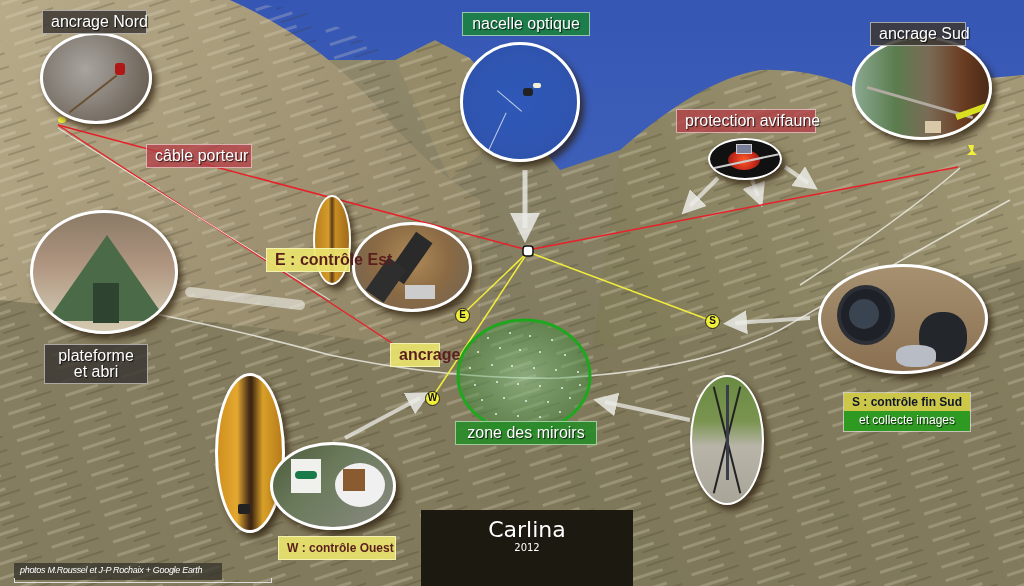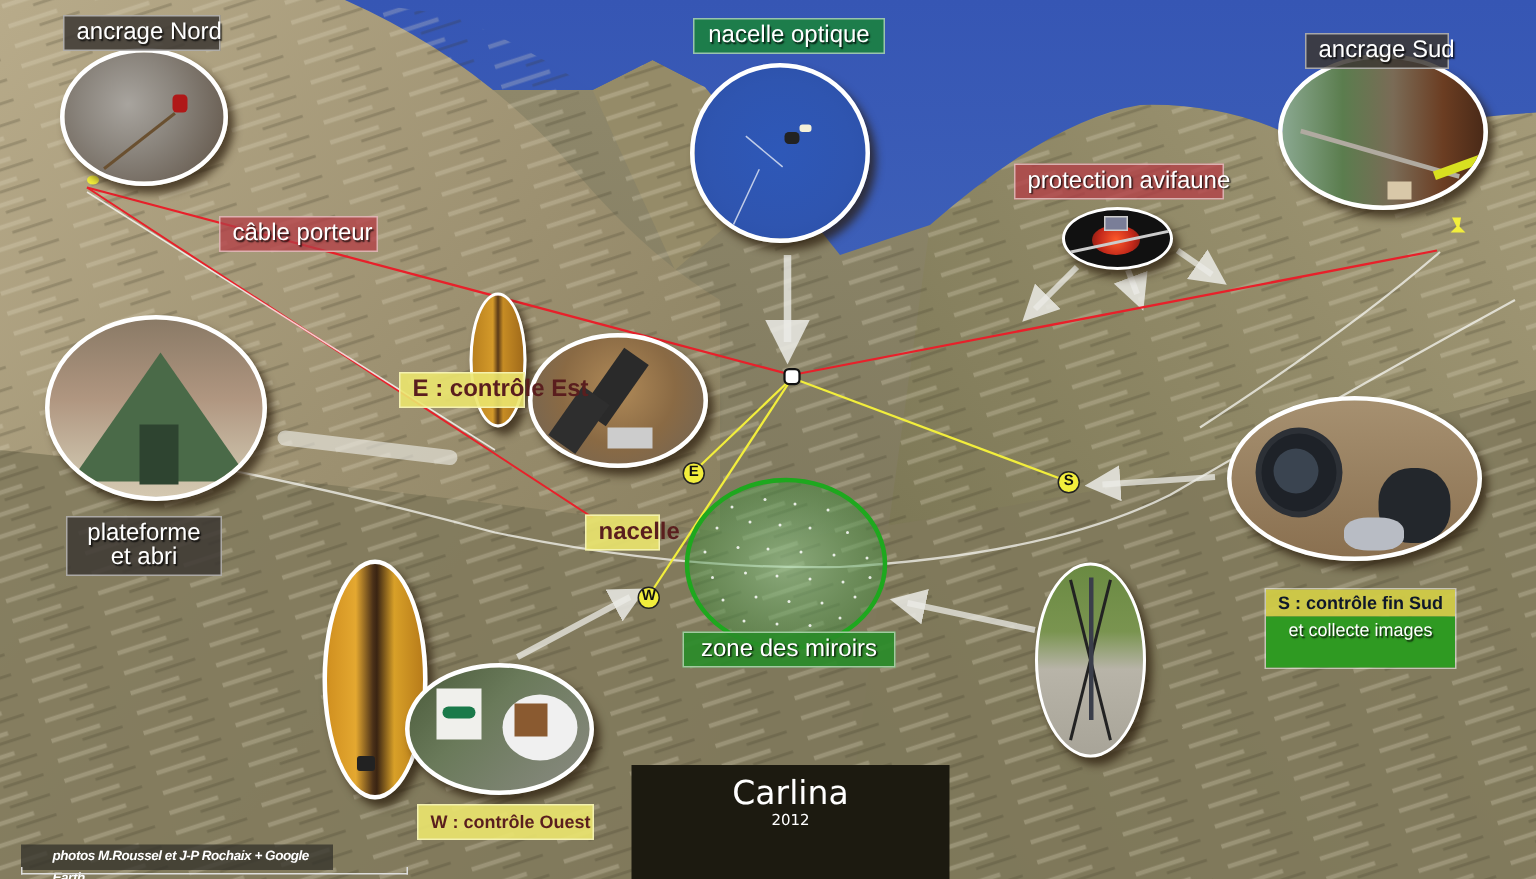"nacelle" div.label { text: nacelle -> ancrage }
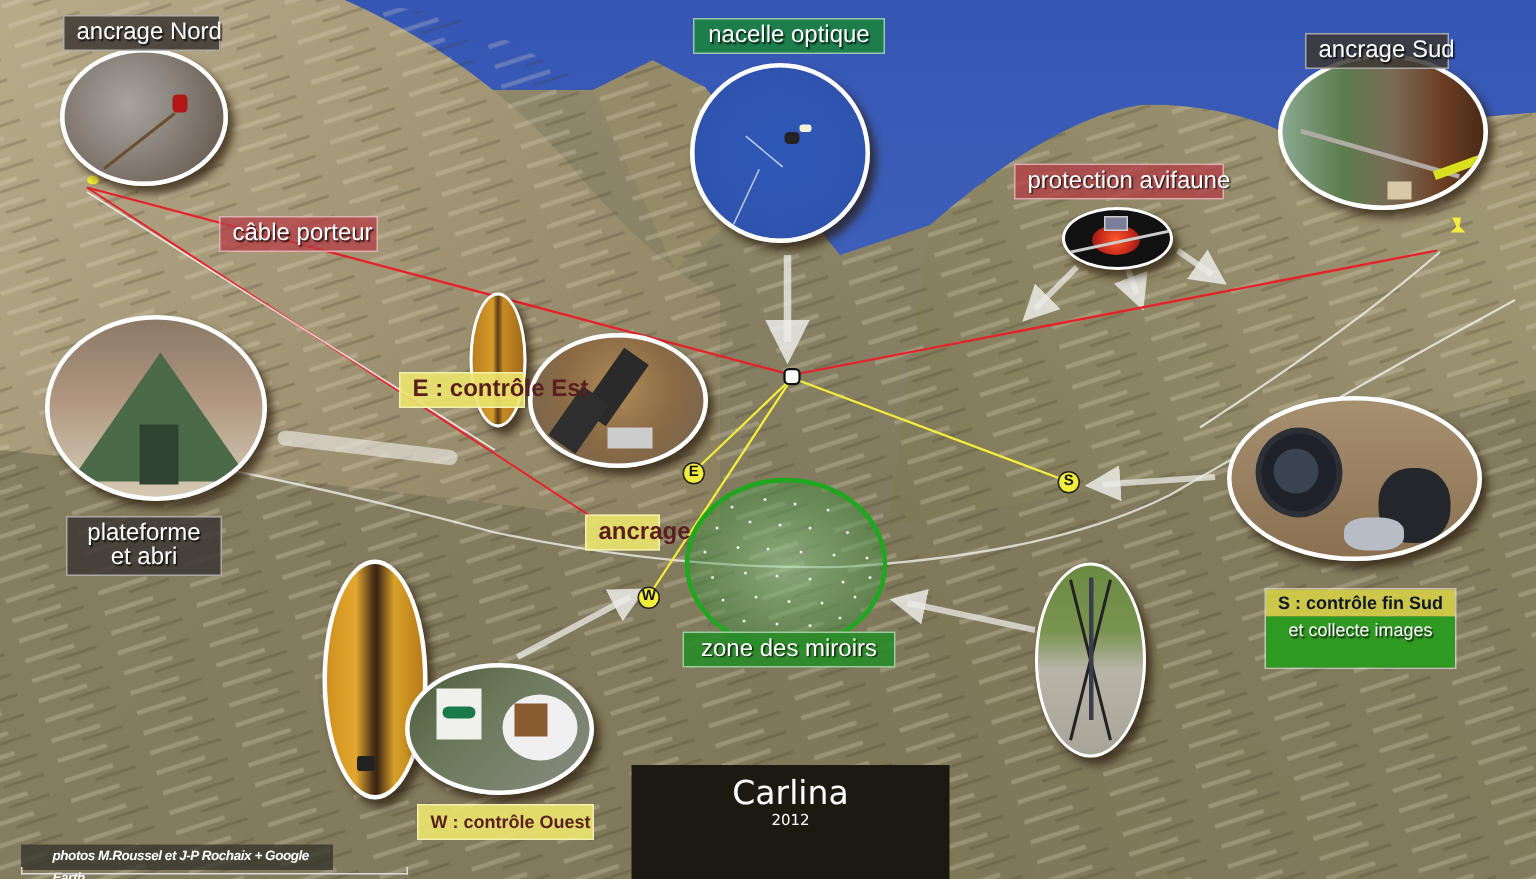"et collecte images" div { padding-bottom: 16px -> 2px }
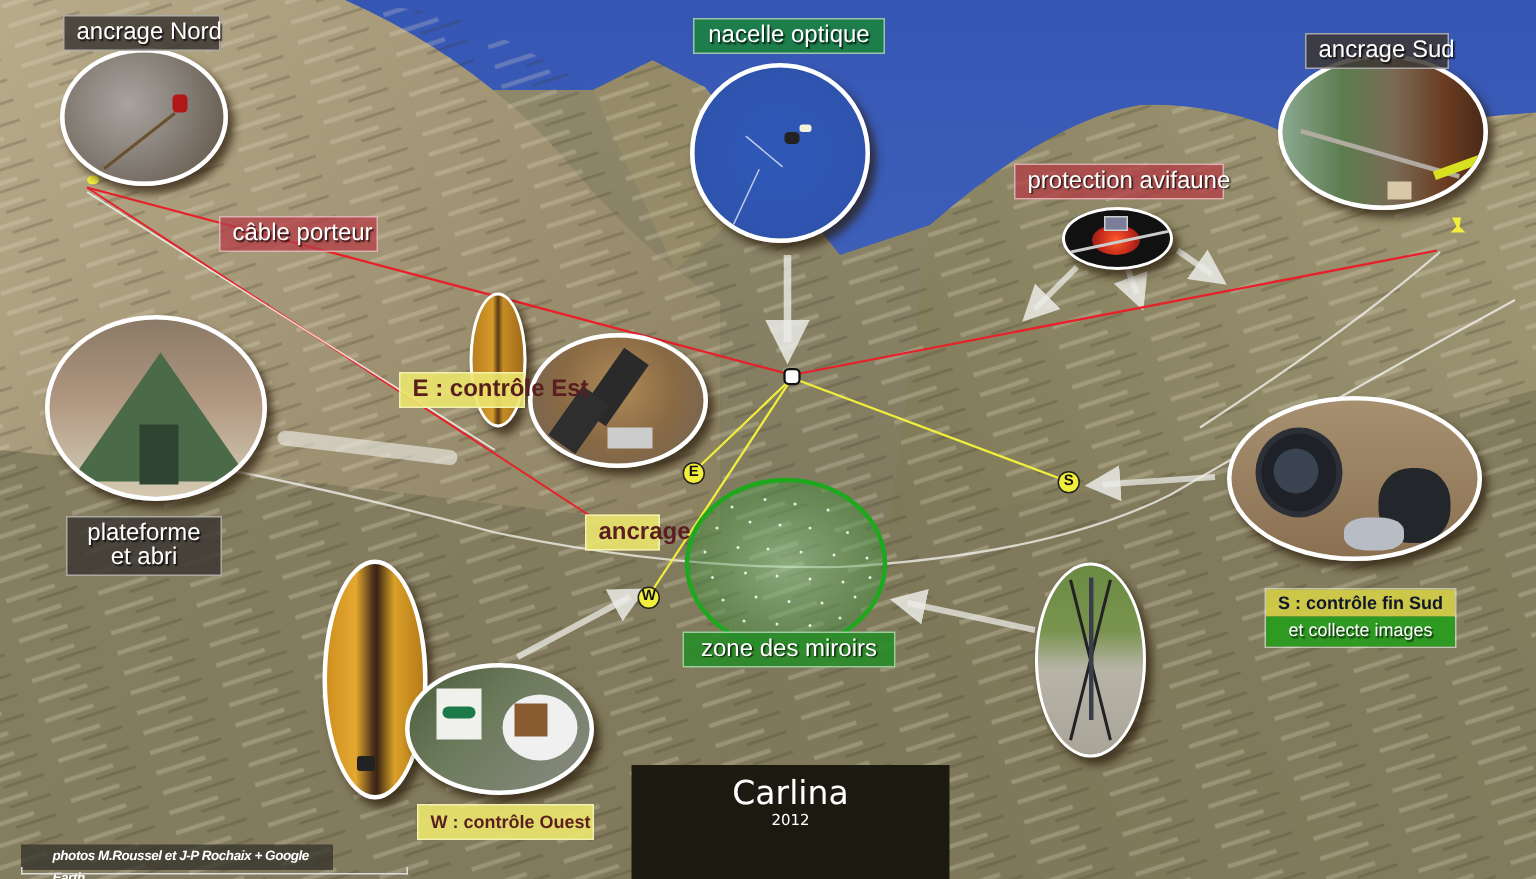"photos M.Roussel et J-P Rochaix" .credits { font-weight: bold -> normal; padding-left: 21px -> 6px }
